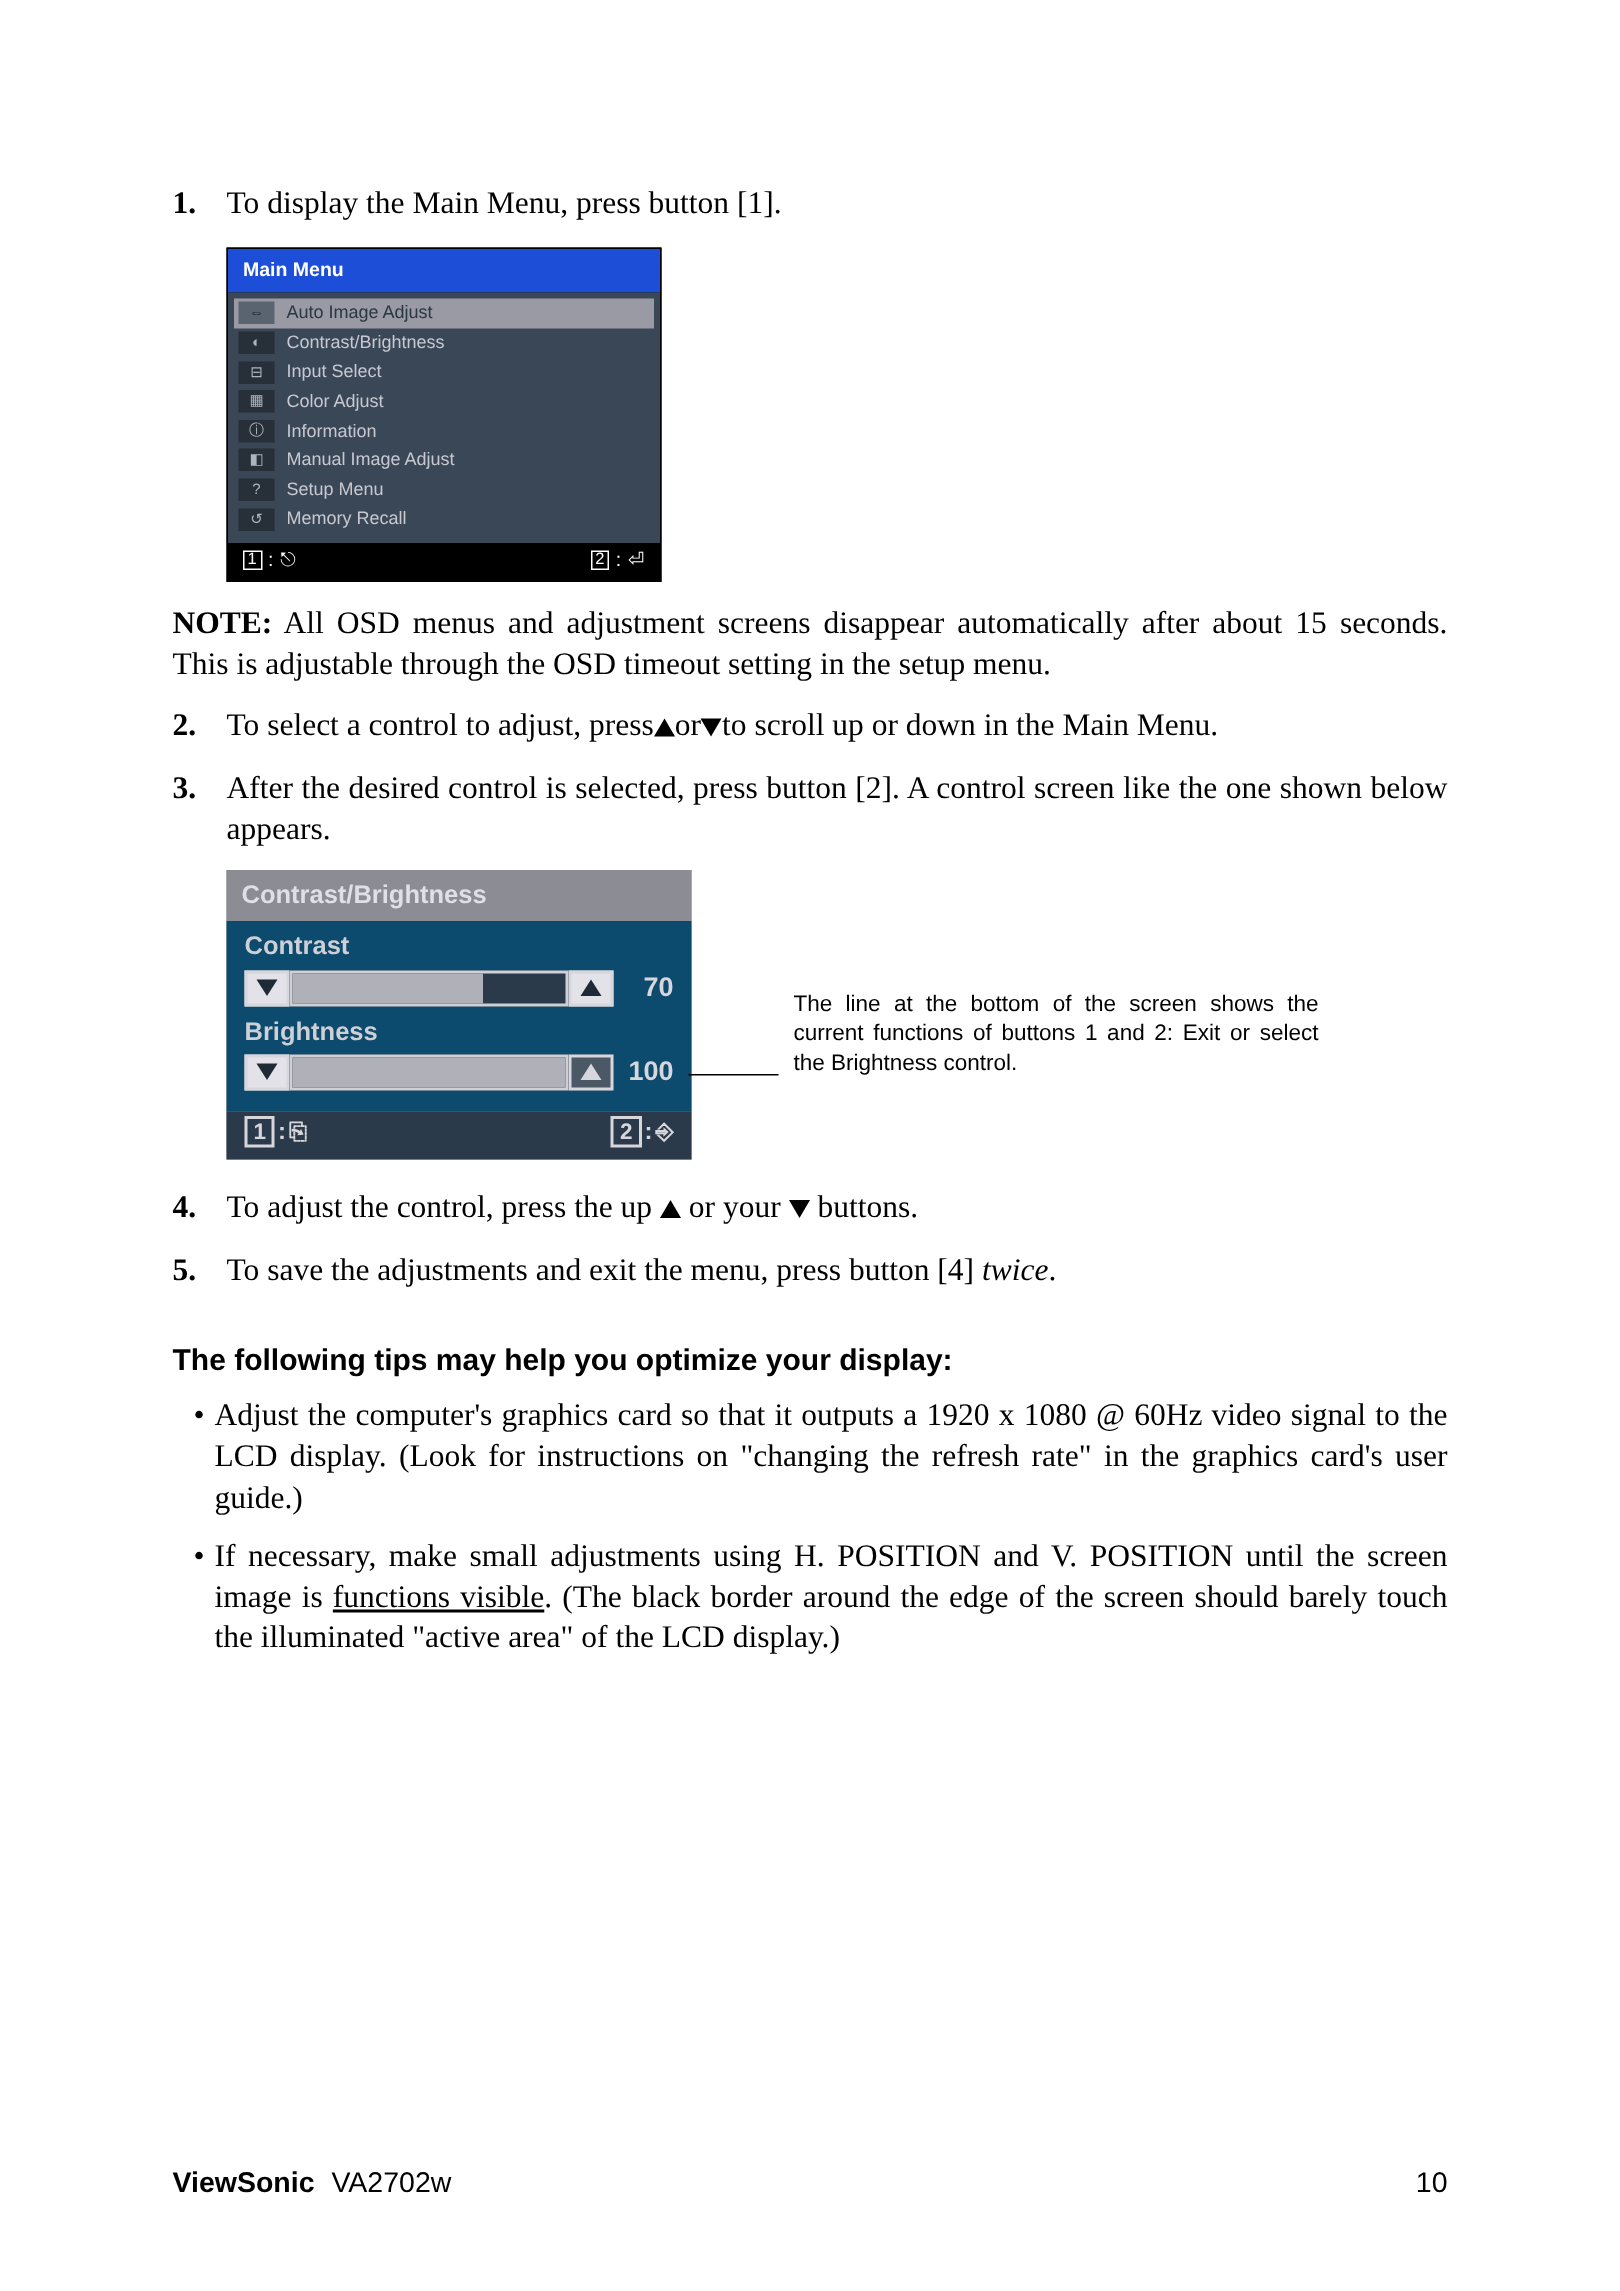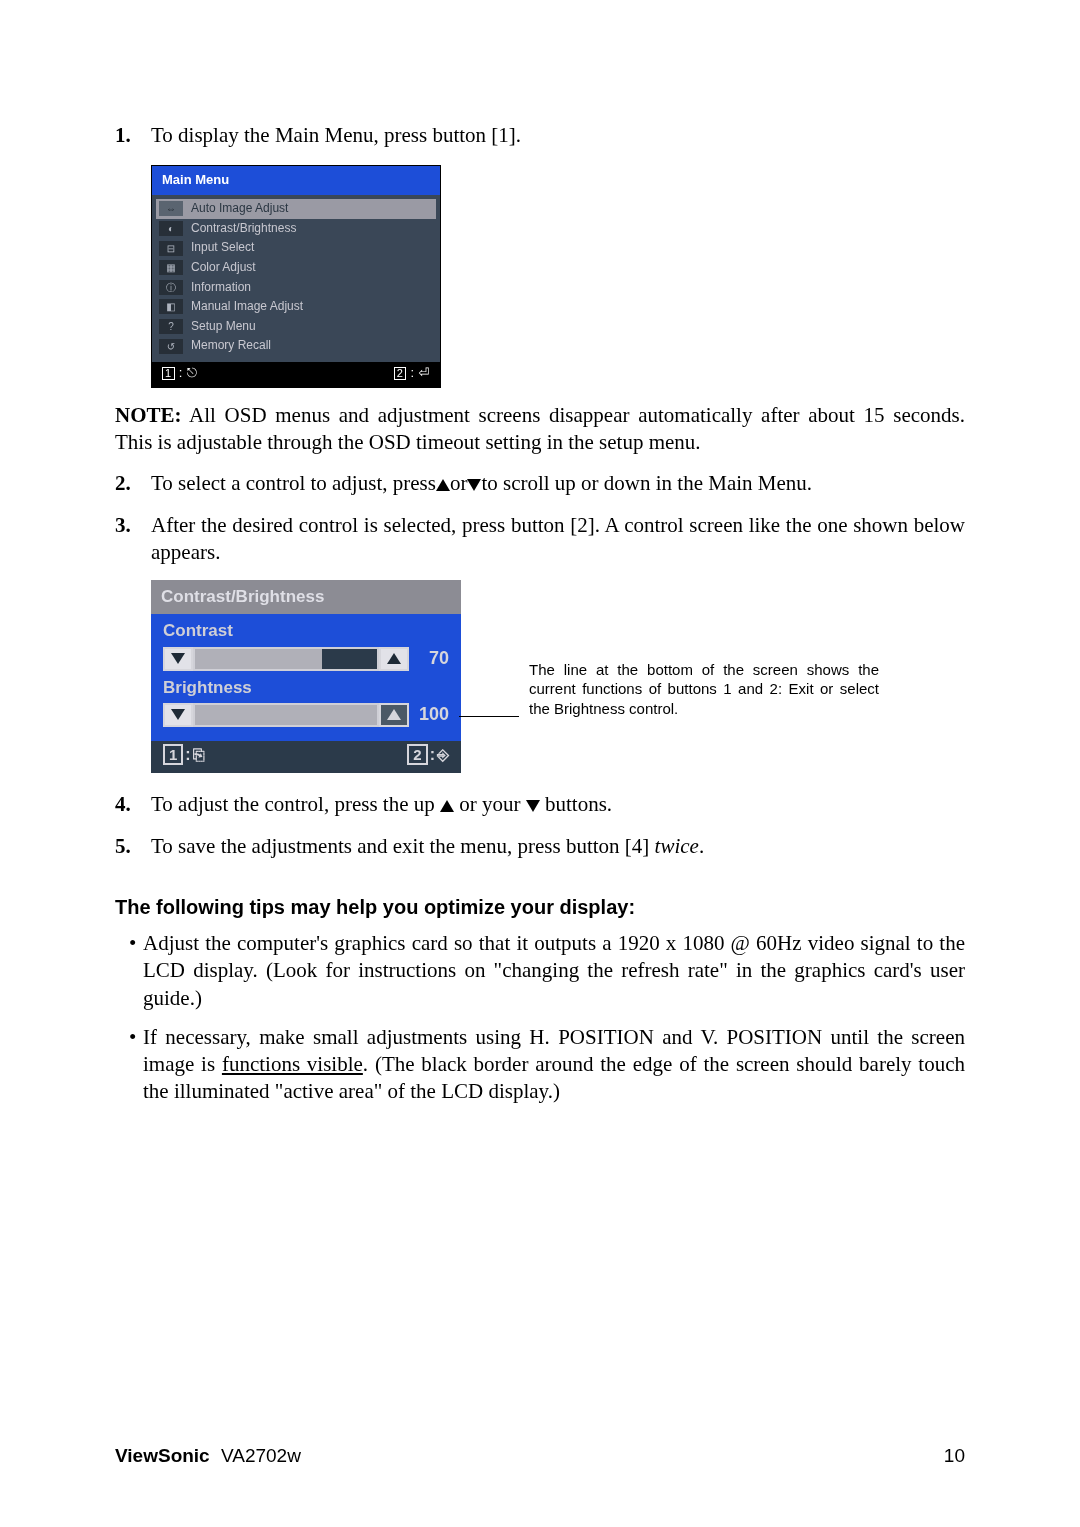"Contrast" .cb-body { background: #1d4ed8 -> #0c4a6e }
